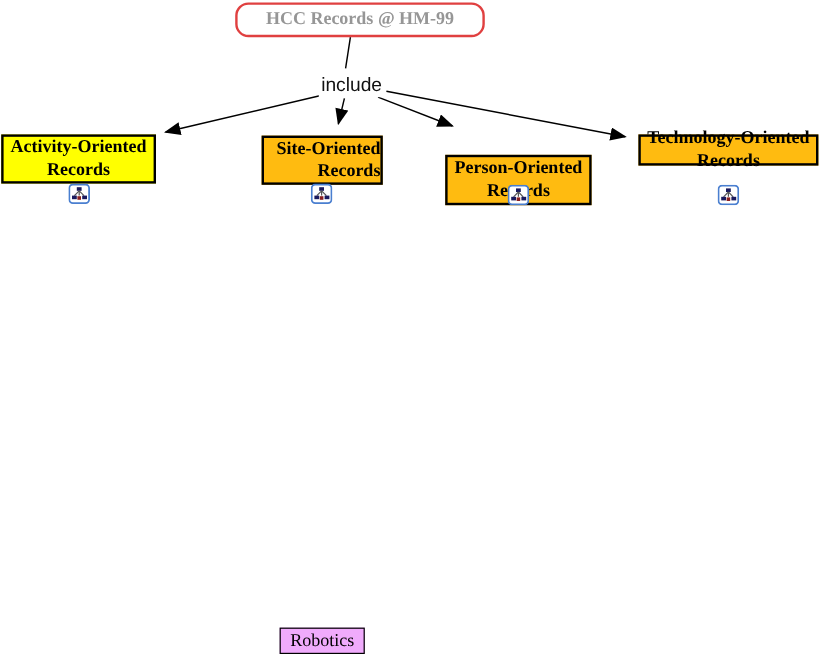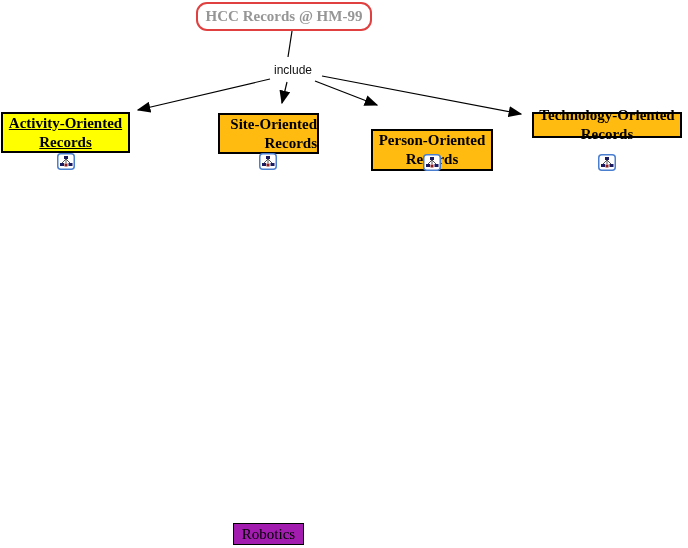"HCC Records @ HM-99" .root-node { width: 176px -> 208px }
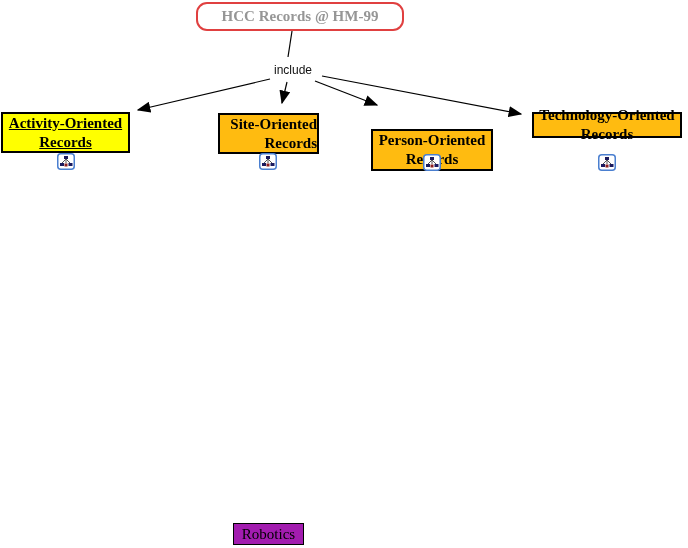"include" .link-label { font-size: 12px -> 16px }
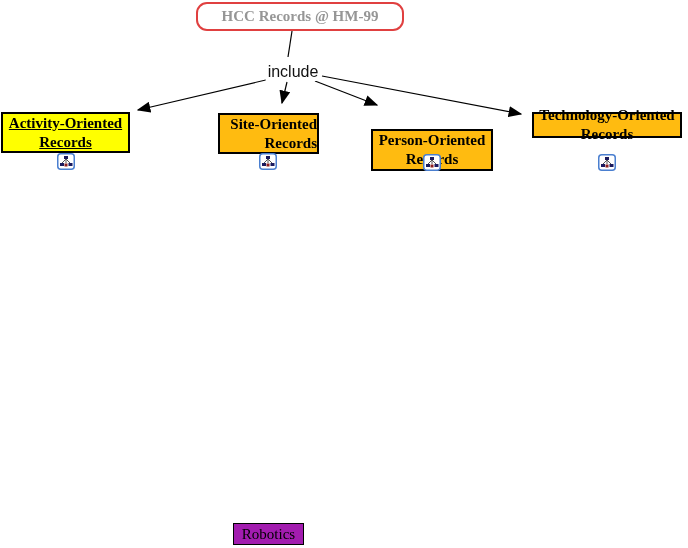"Activity-Oriented Records" div.concept { text-decoration: underline -> none }
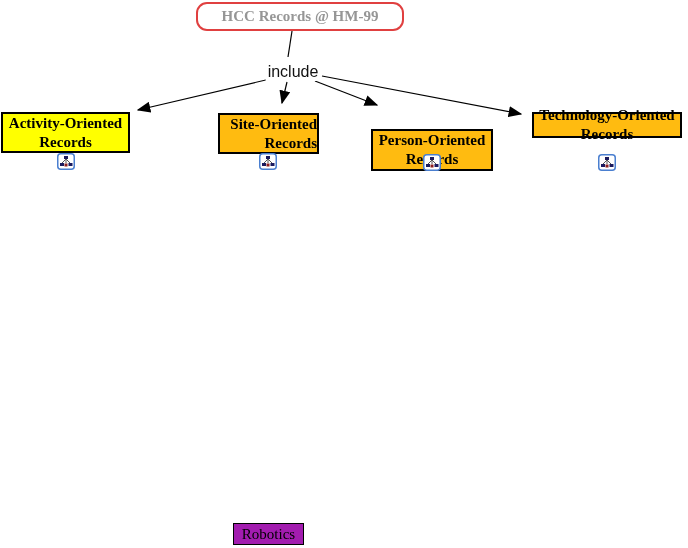"Robotics" .footer-node { background: #a21caf -> #f0abfc }
